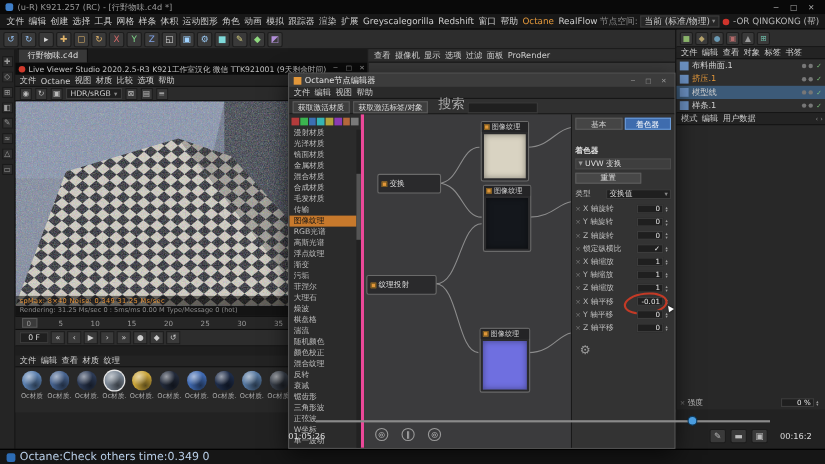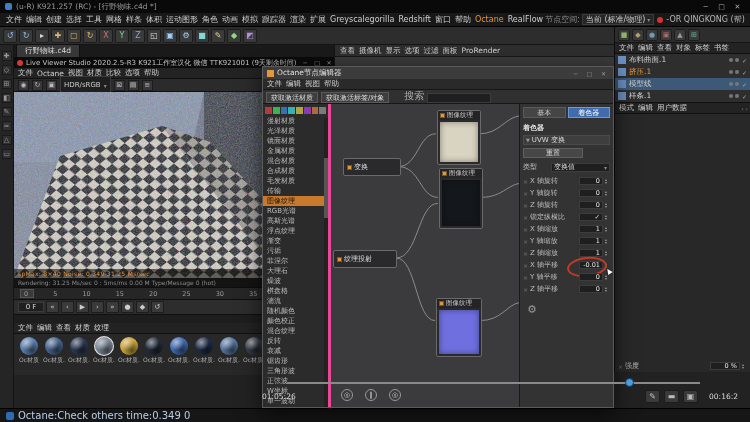"HDR/sRGB" .modebox { padding: 8px 3px -> 0 3px }
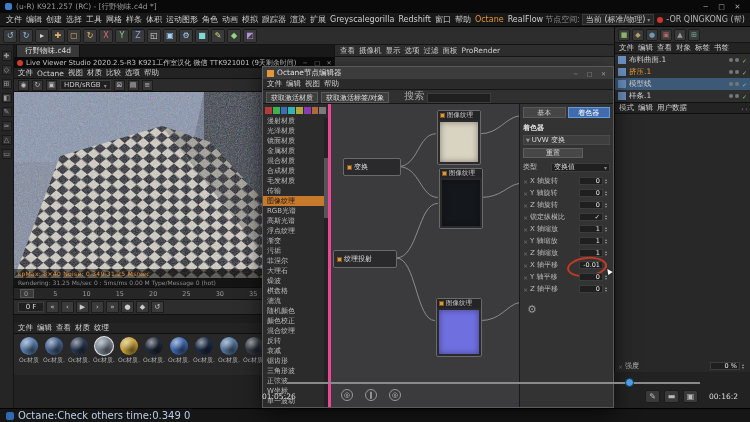"搜索" .nesearchlbl { font-size: 10px -> 12px; margin-left: 12px -> 6px }
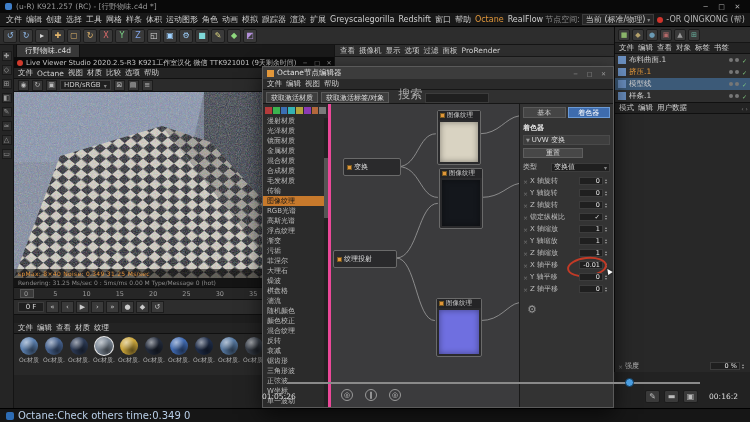"基本" .itabs { margin-bottom: 3px -> 12px }
